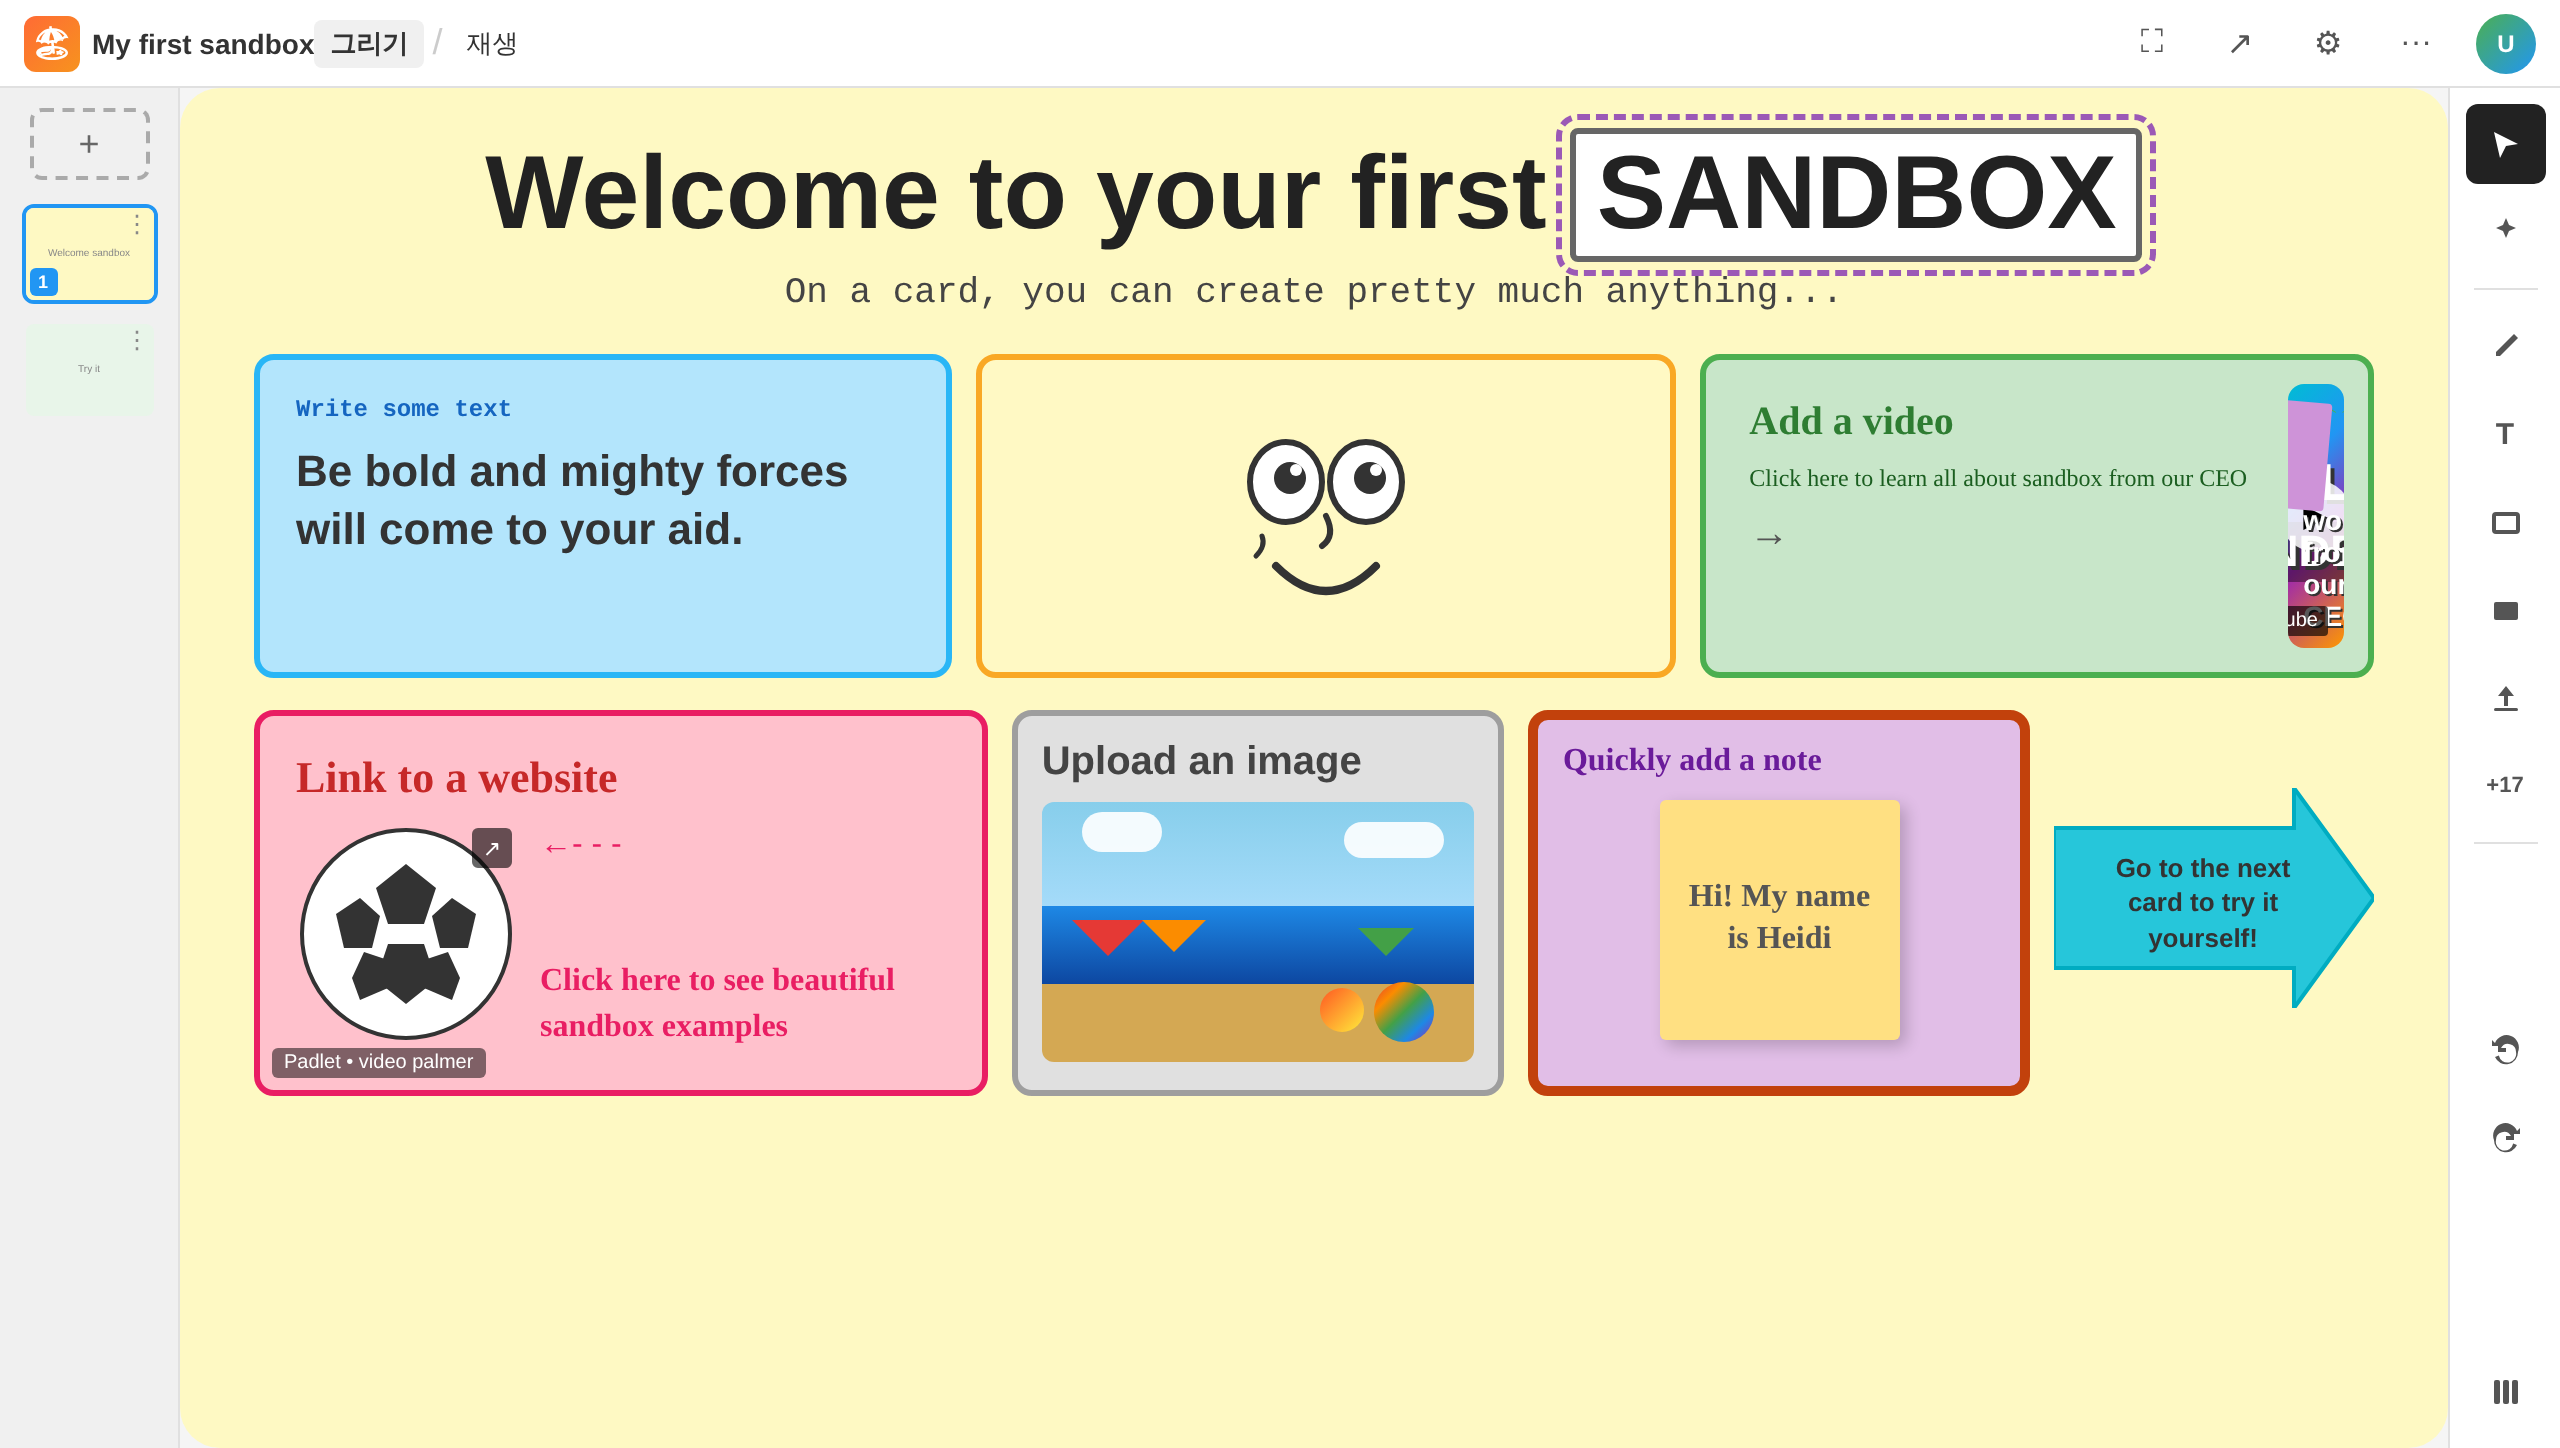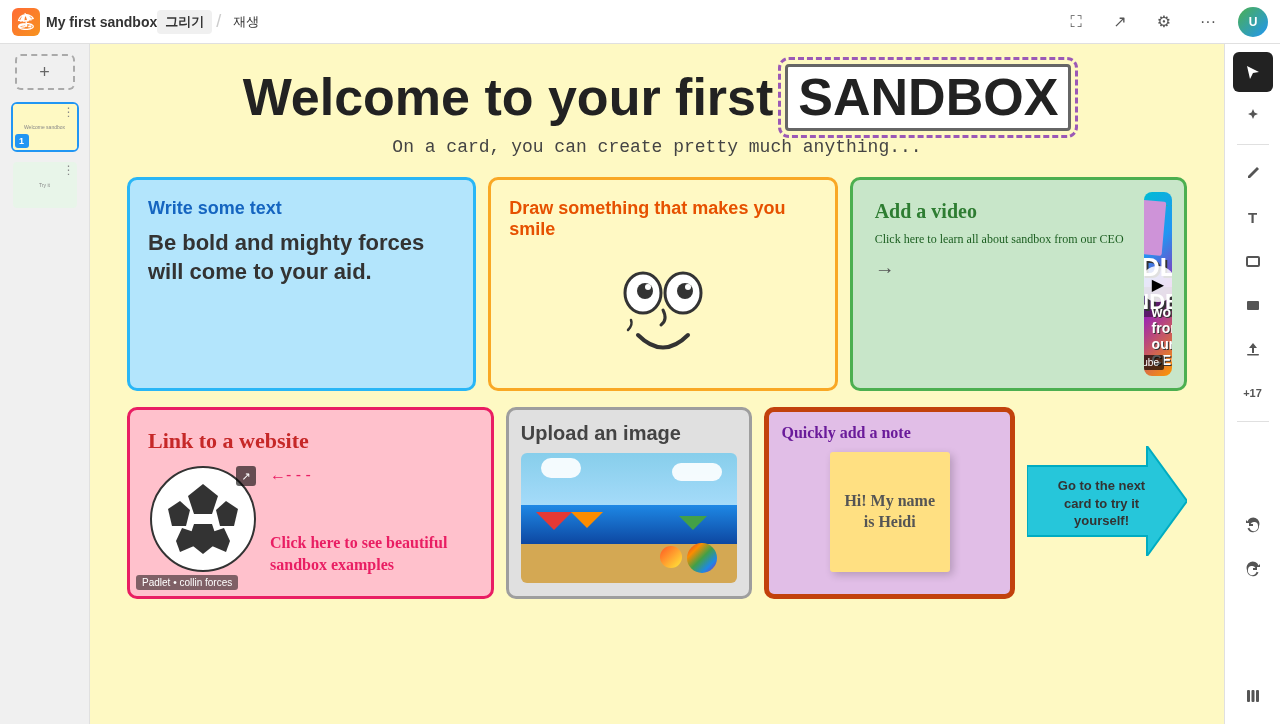"Welcome to your first" .canvas-area { border-radius: none -> 20px }
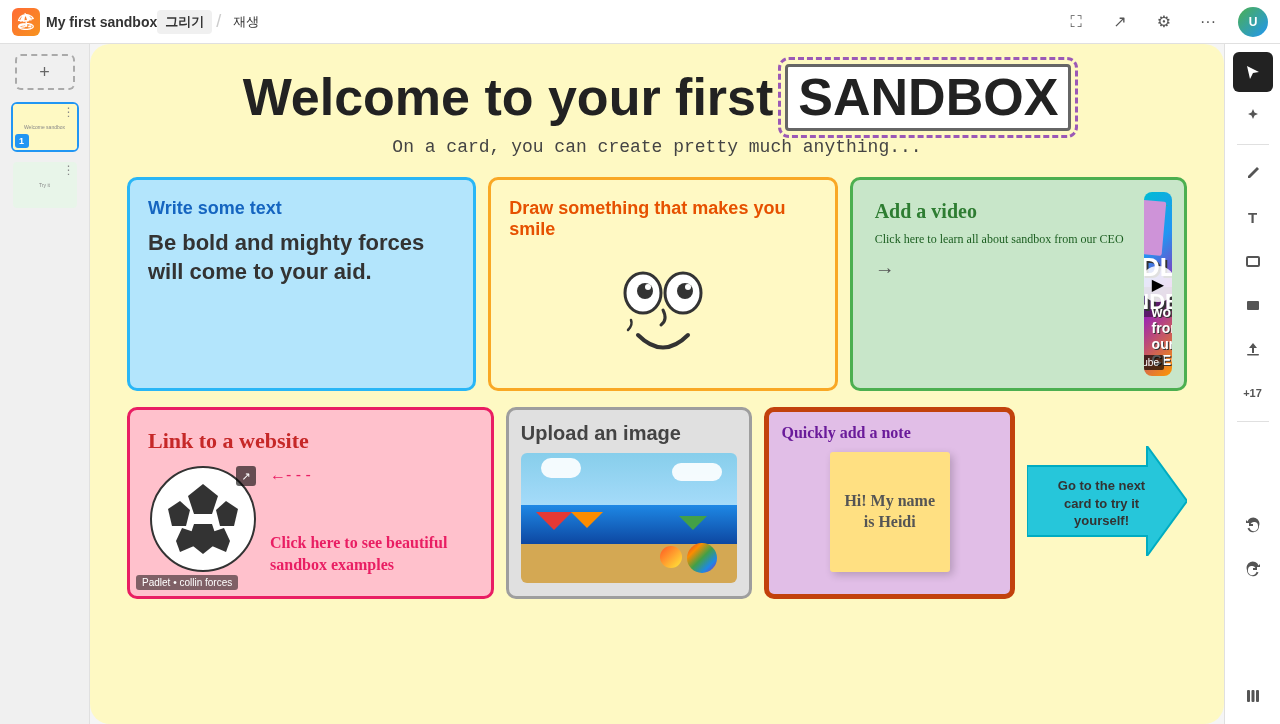"Write some text" .card-title { font-family: Liberation Sans, sans-serif -> Liberation Mono, monospace; font-size: 18px -> 12px }
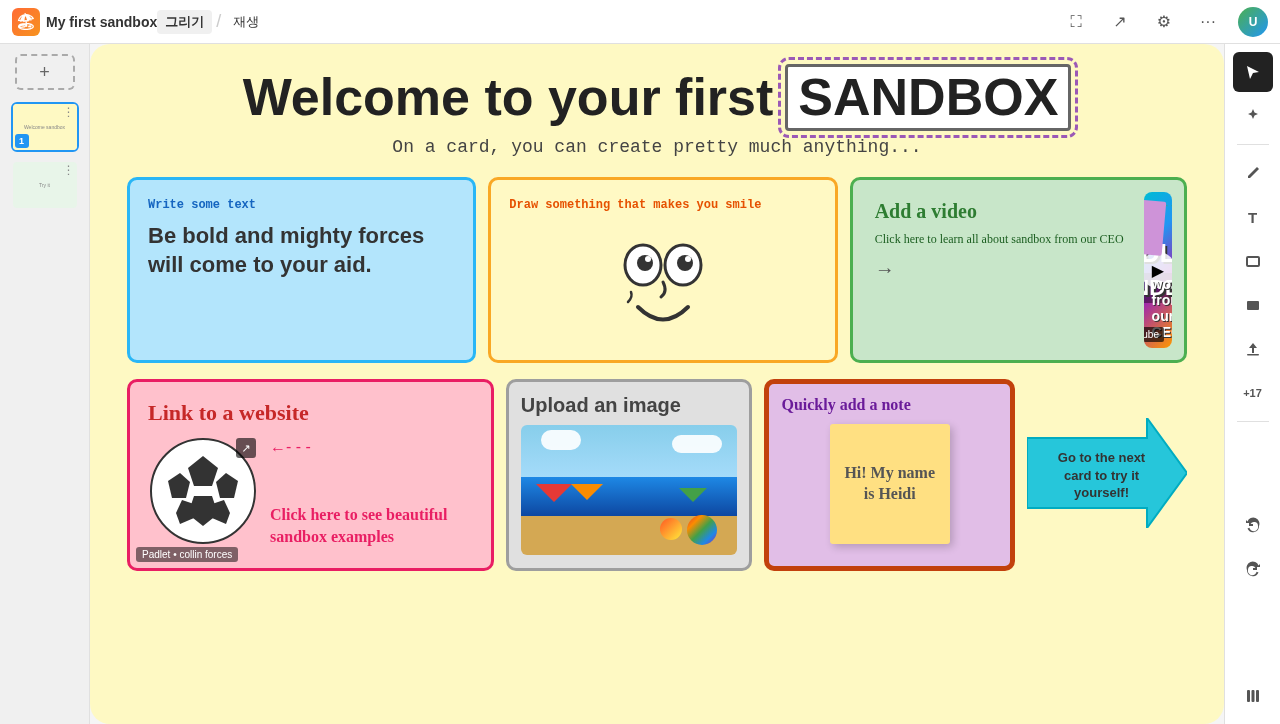"Draw something that makes you" div.card-title { html: <div>Draw something that makes you smile</div> -> none }
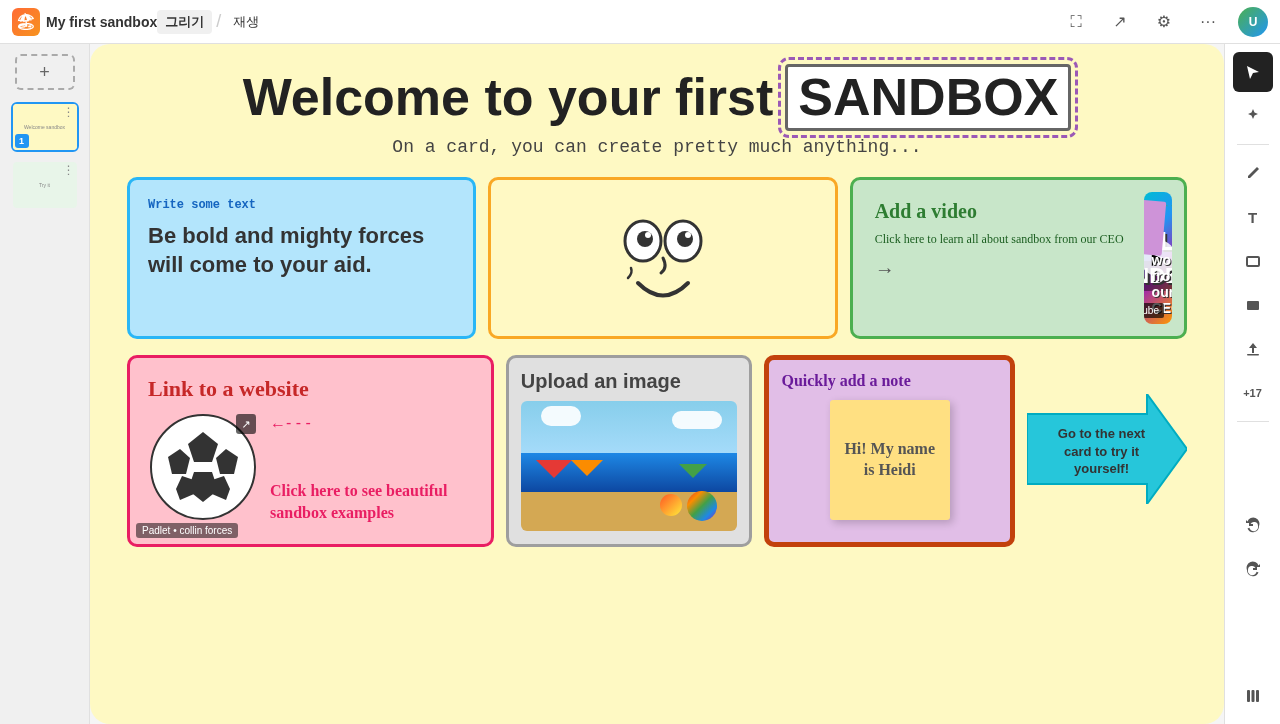"Padlet • collin forces" div { text: collin forces -> video palmer }
